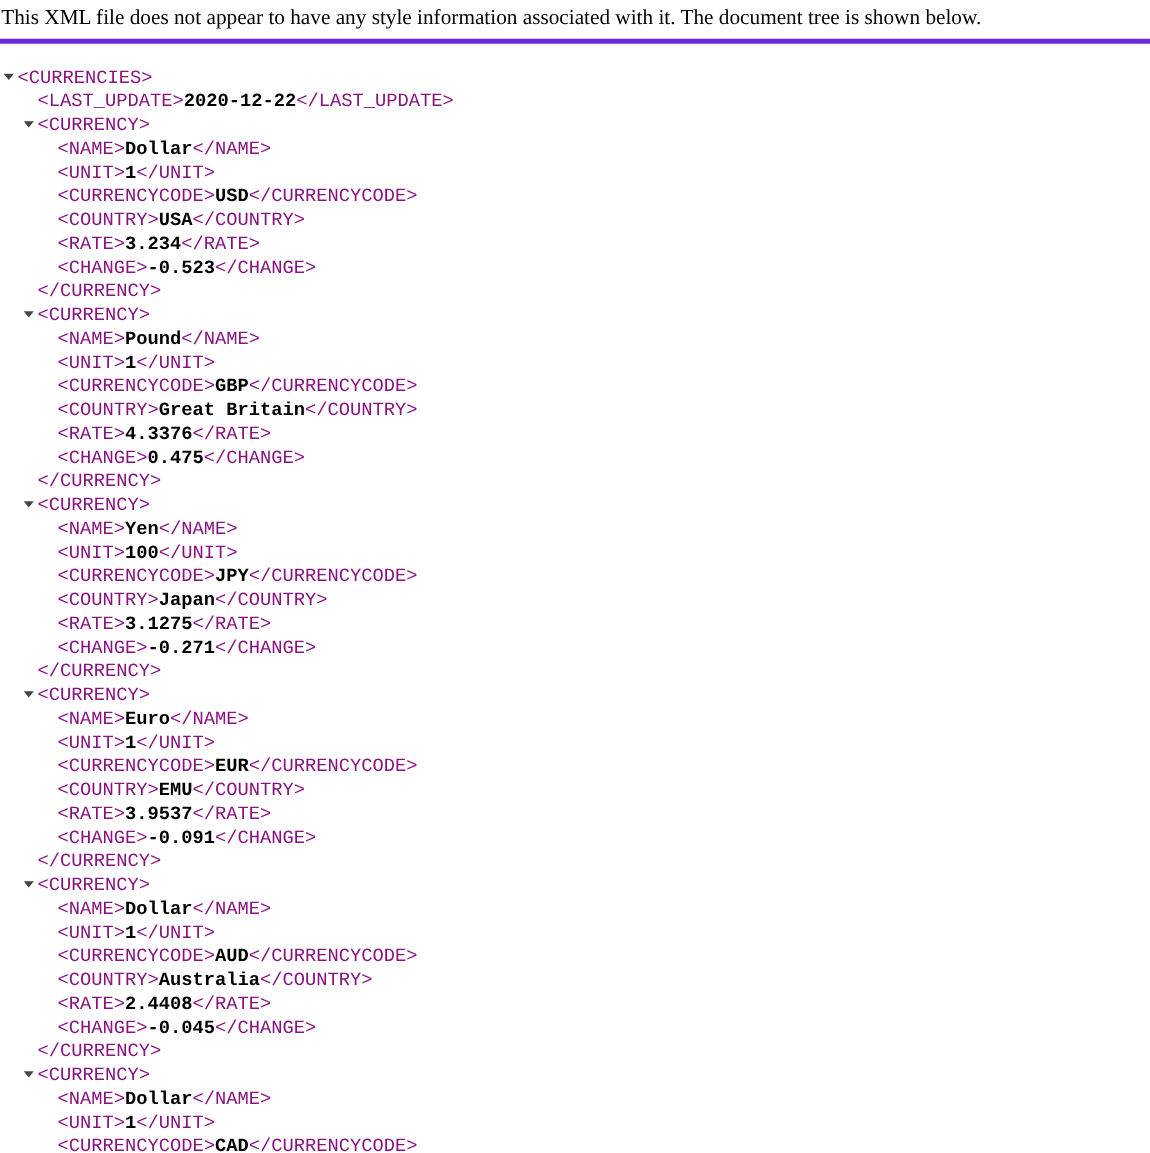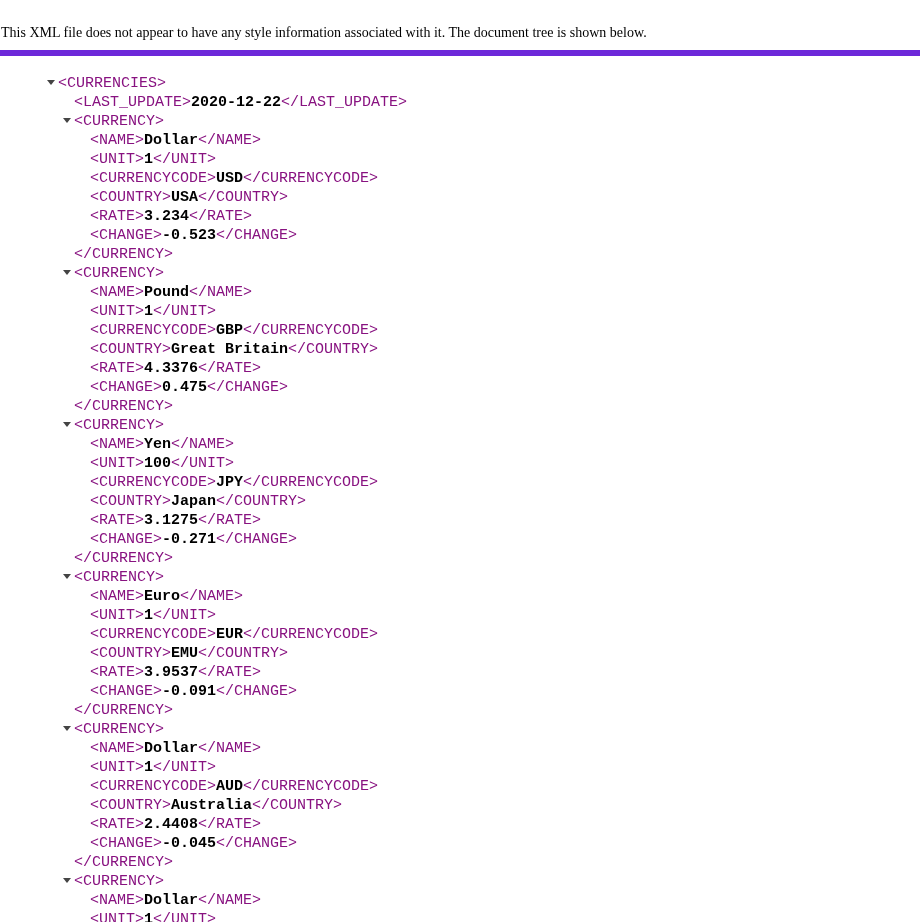"This XML file does not" .header { border-bottom: 6px solid #6d28d9 -> 4px solid #6d28d9; font-size: 14px -> 17px; padding: 22px 0 7px 1px -> 3px 0 7px 1px }
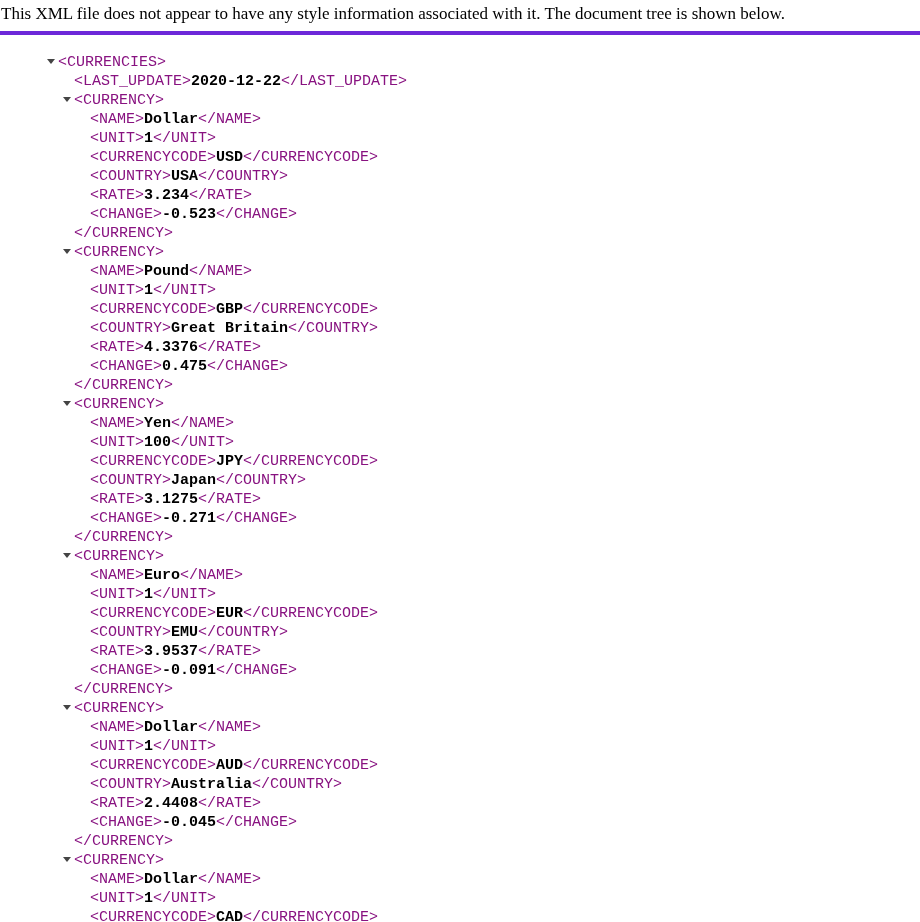"<CURRENCIES>" .xml-line { margin-left: 44px -> none }
